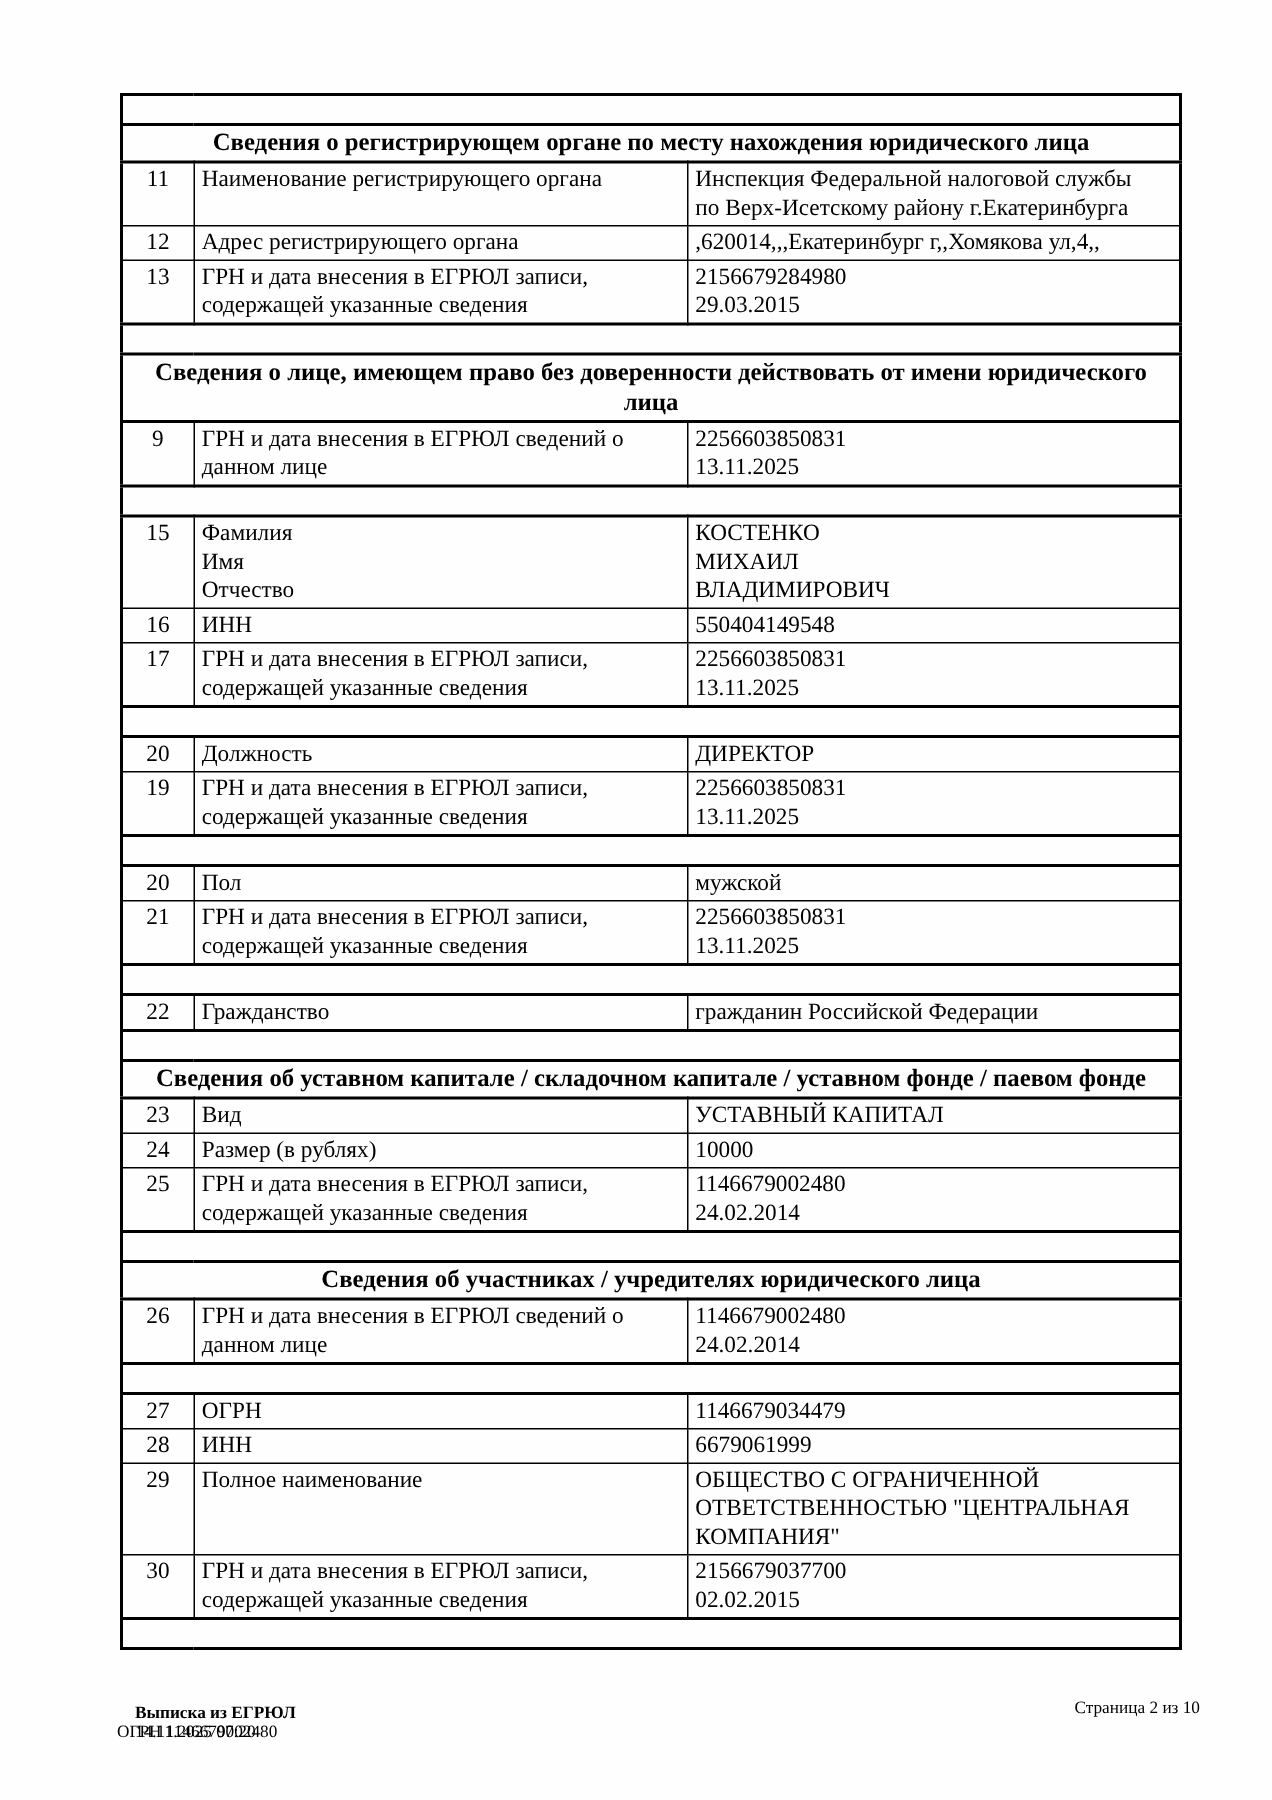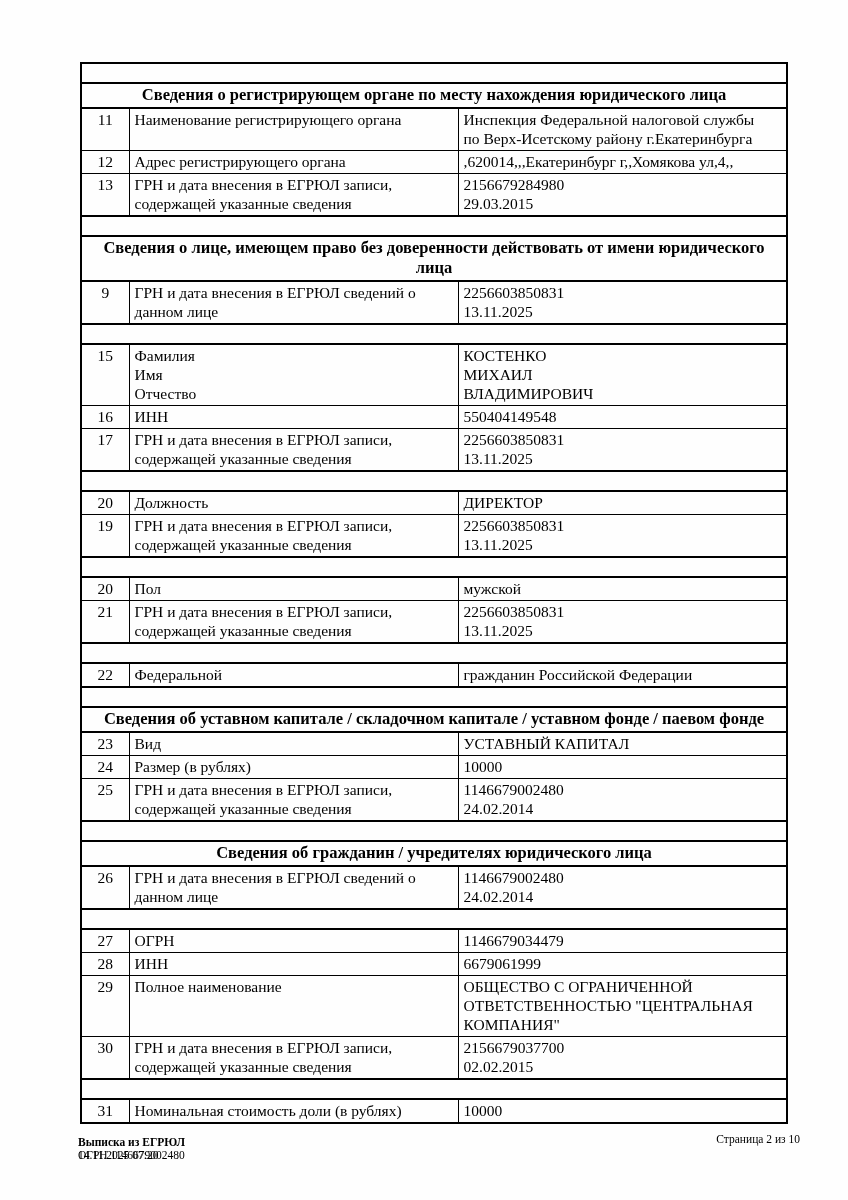"Федеральной" td.label { text: Федеральной -> Гражданство }
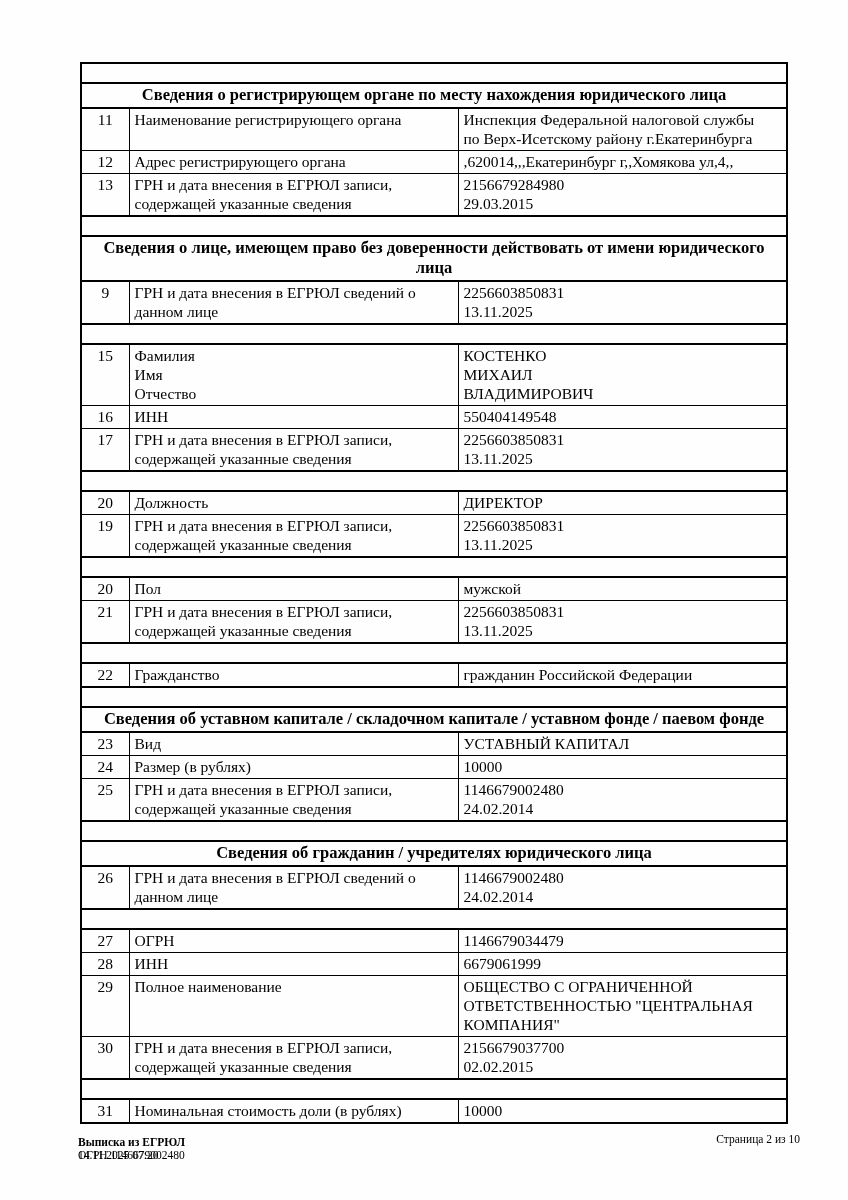"Сведения об гражданин / учредителях" td { text: гражданин -> участниках }
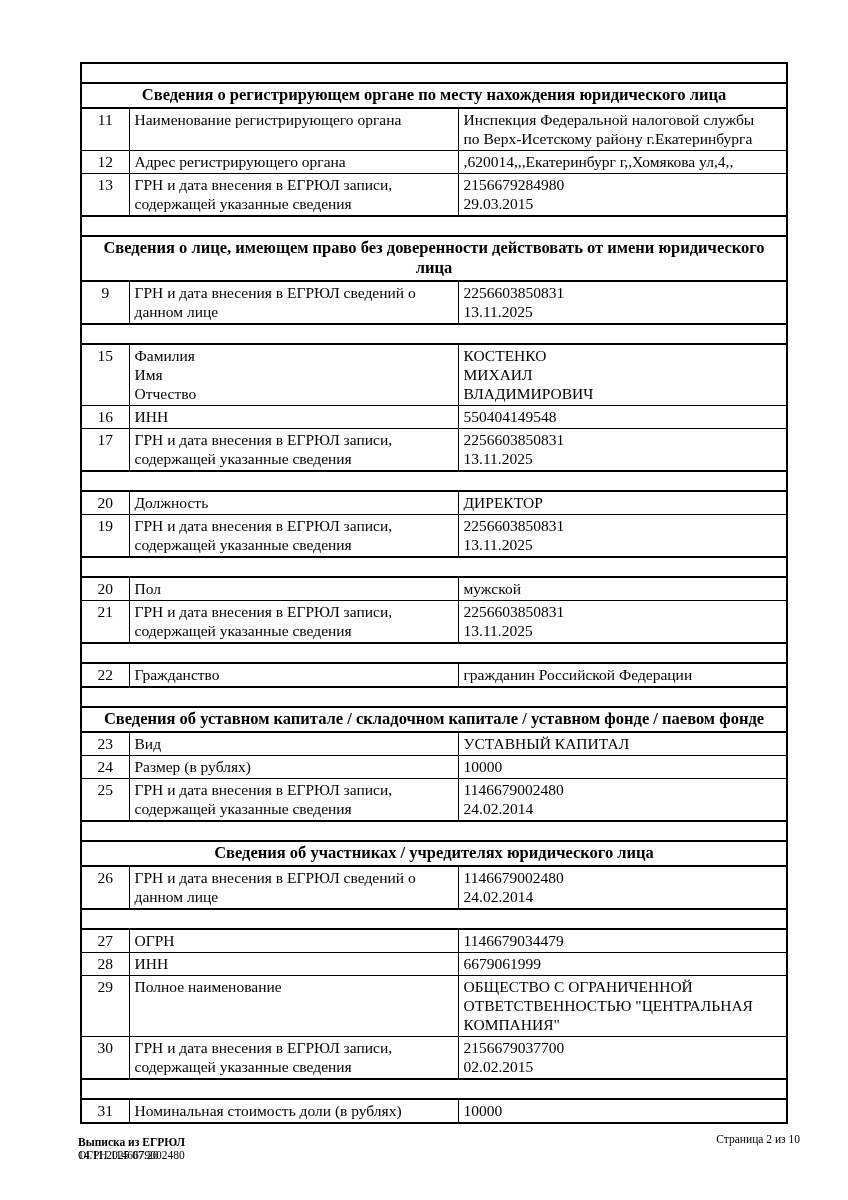"31" tr.item { html: <tr> <td>31</td> <td>Номинальная стоимость доли (в рублях)</td> <td>10000</td> </tr> -> none }
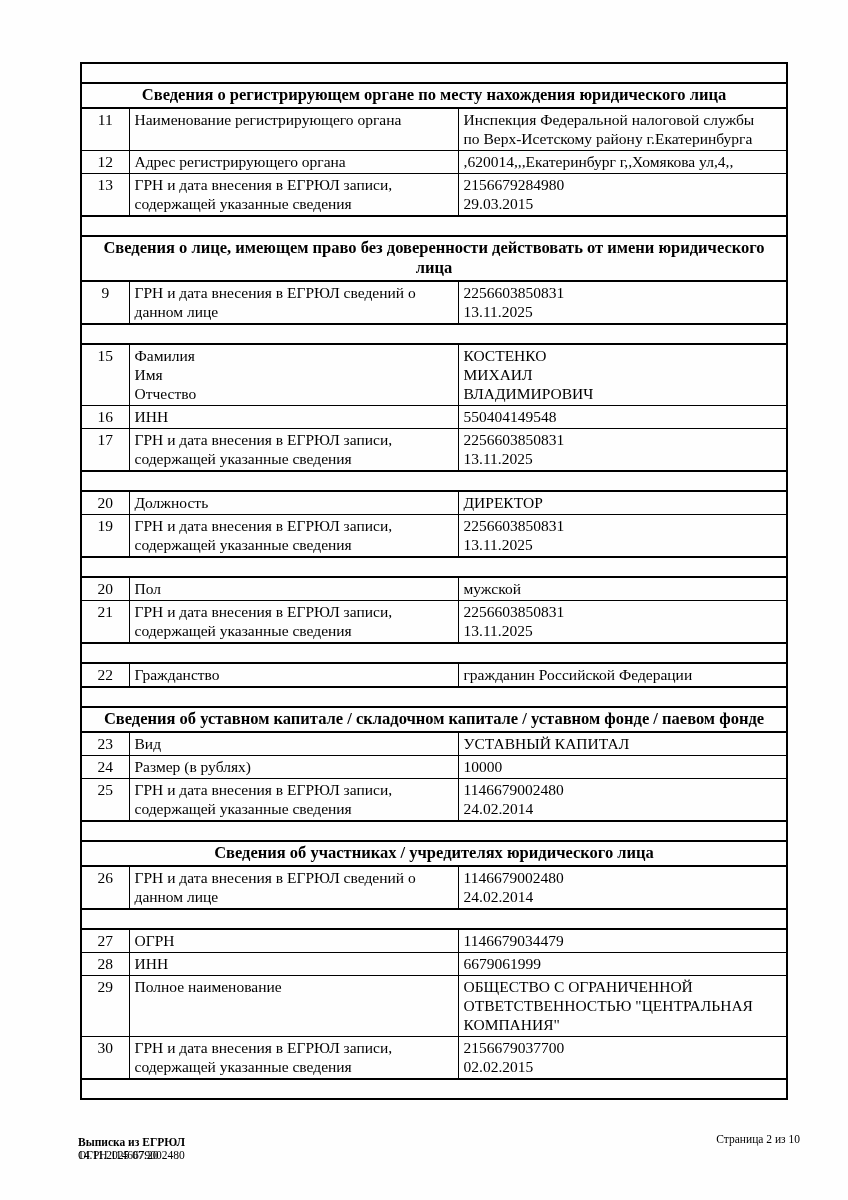"Выписка из ЕГРЮЛ" .footer-left { left: 0 -> 12px }
